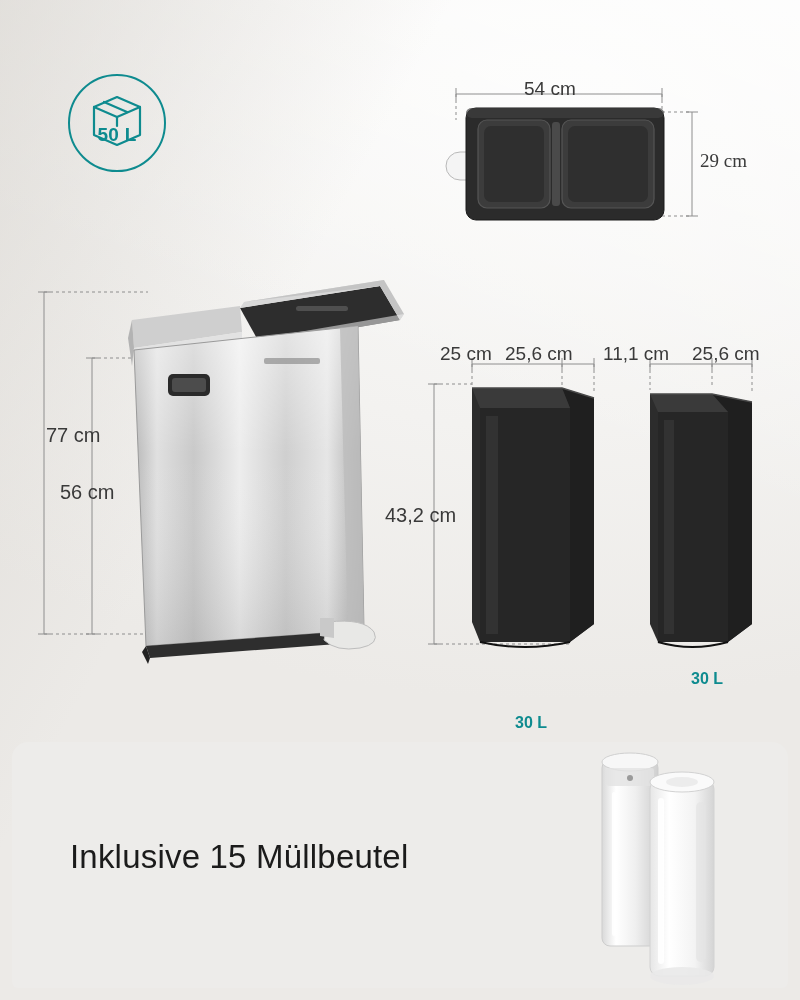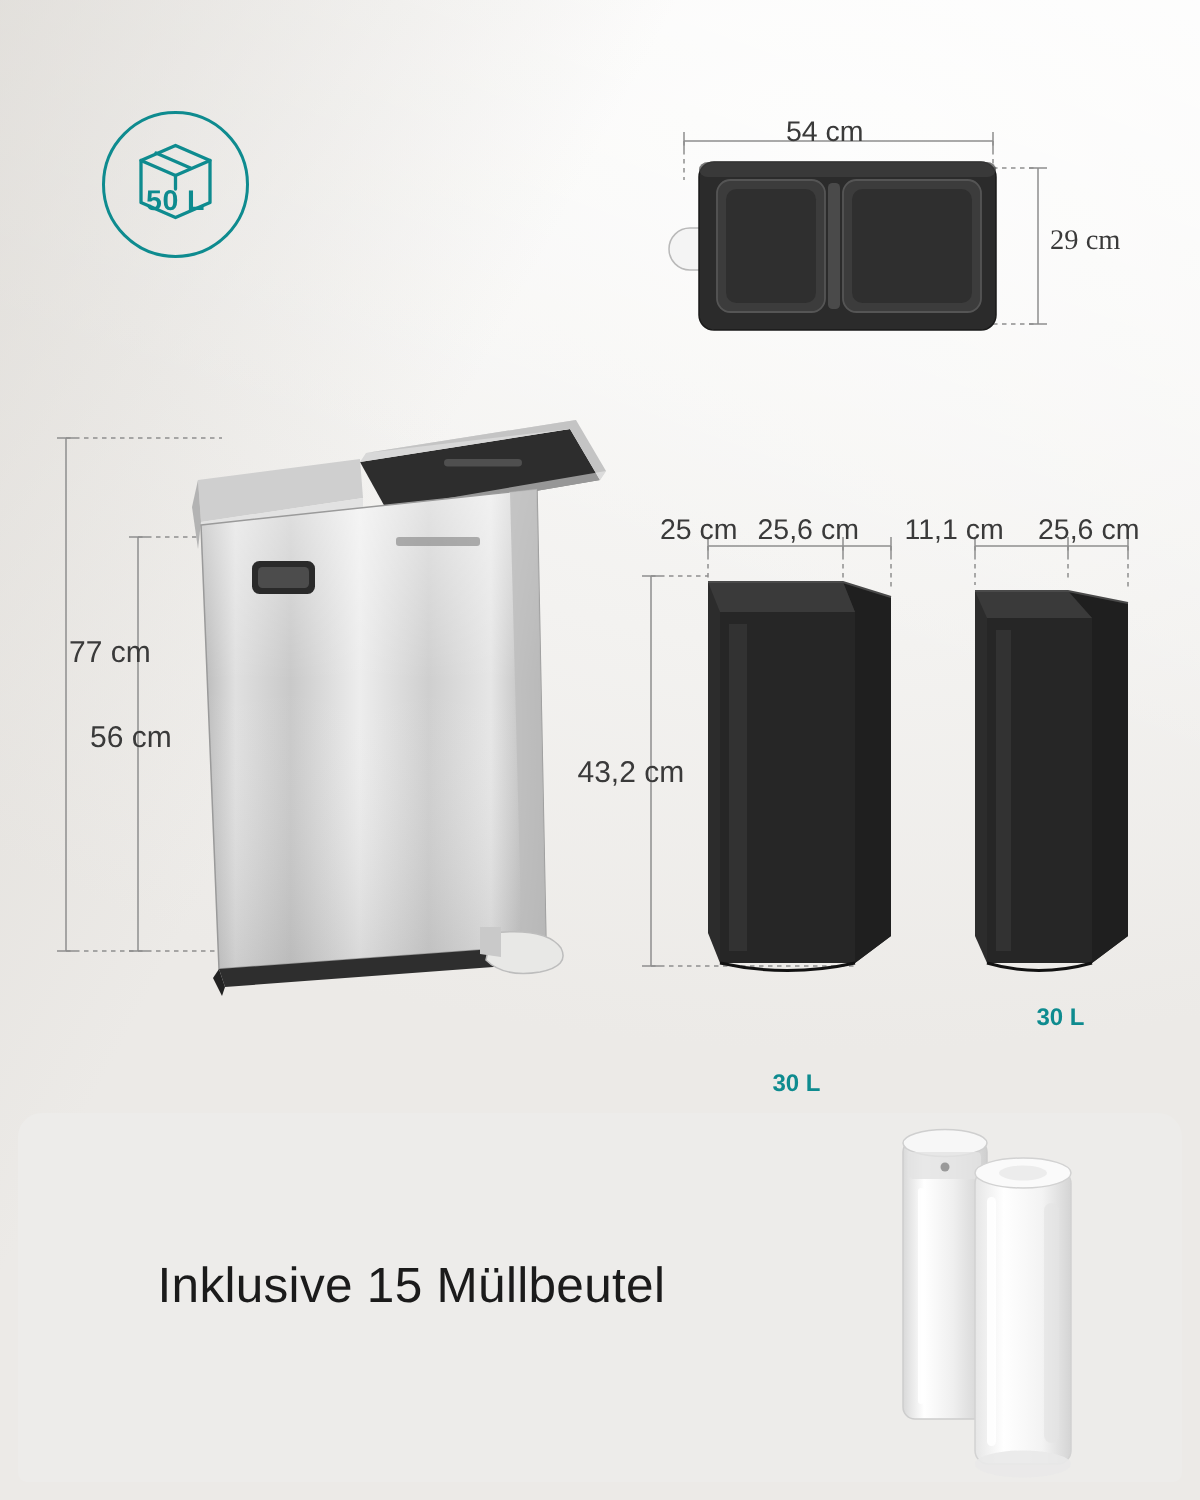"Inklusive 15 Müllbeutel" .banner-text { margin-left: 35px -> none }
